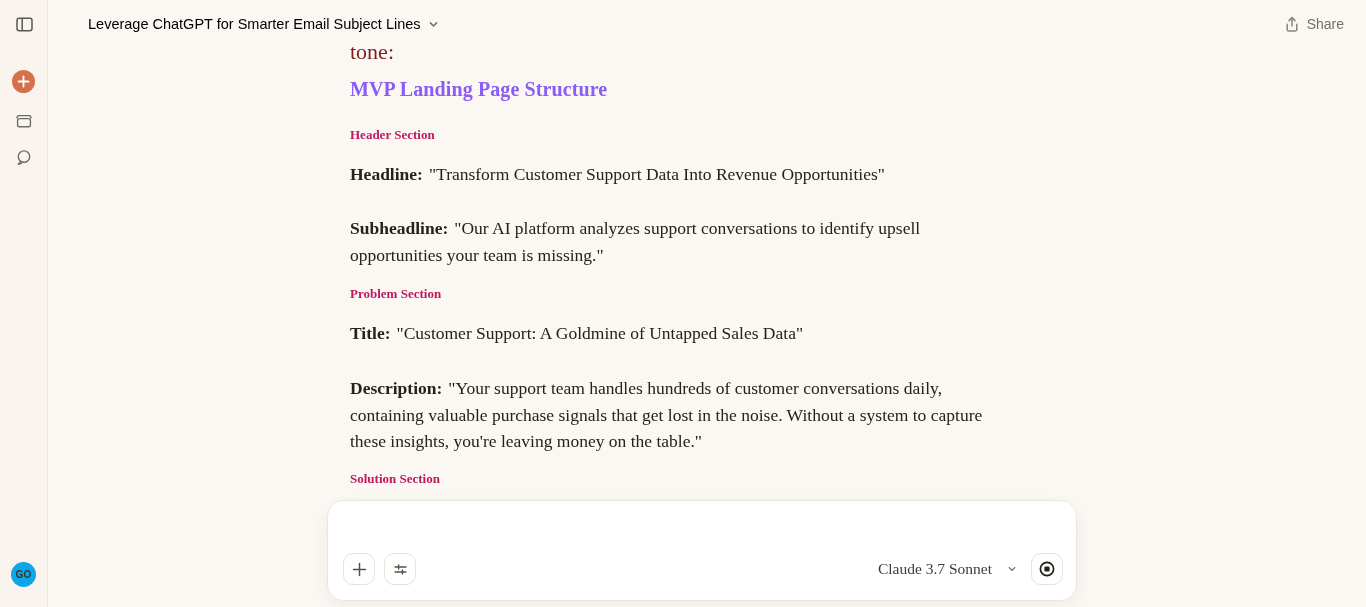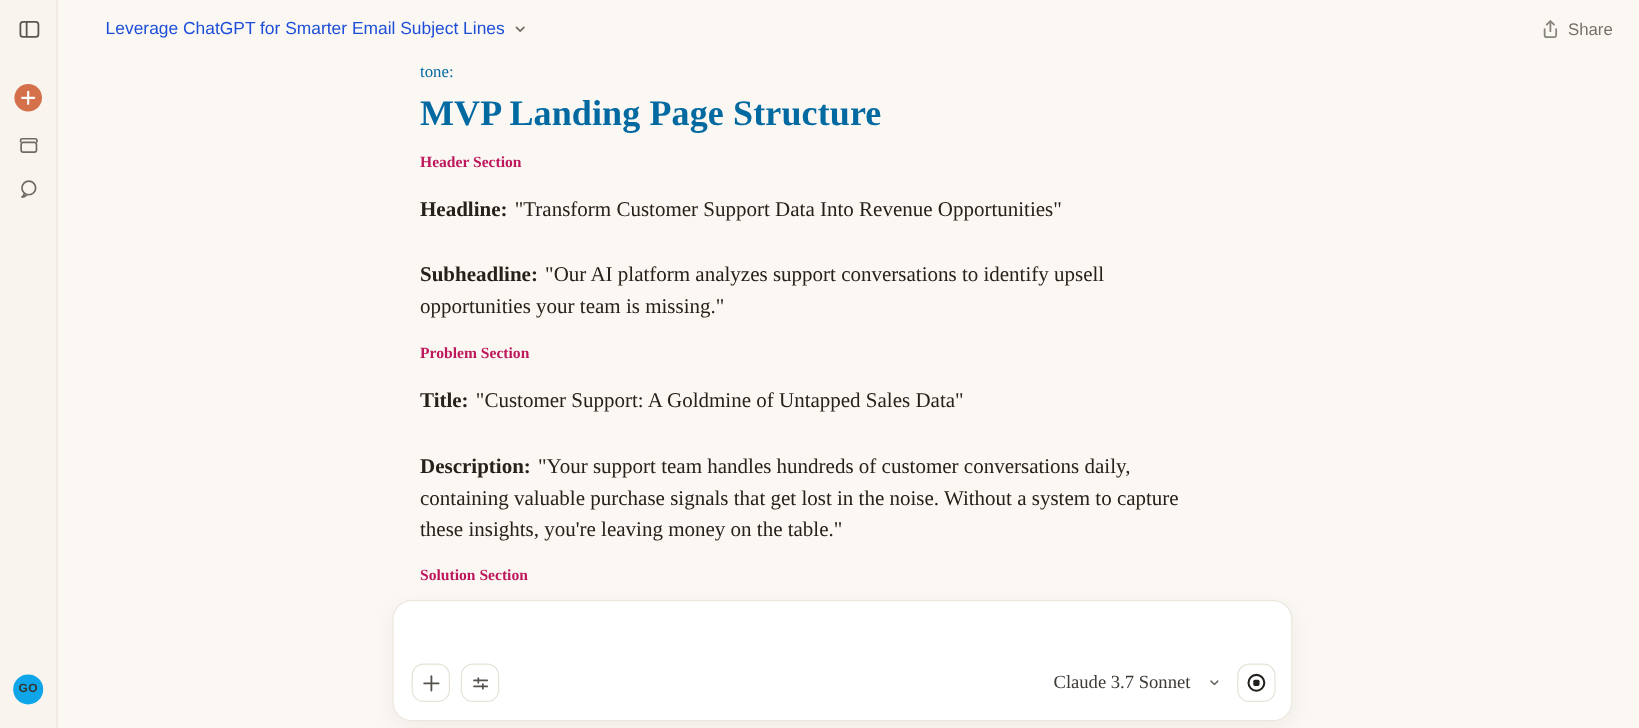"Leverage ChatGPT for Smarter Email" .title-btn { color: #1d4ed8 -> #000000 }
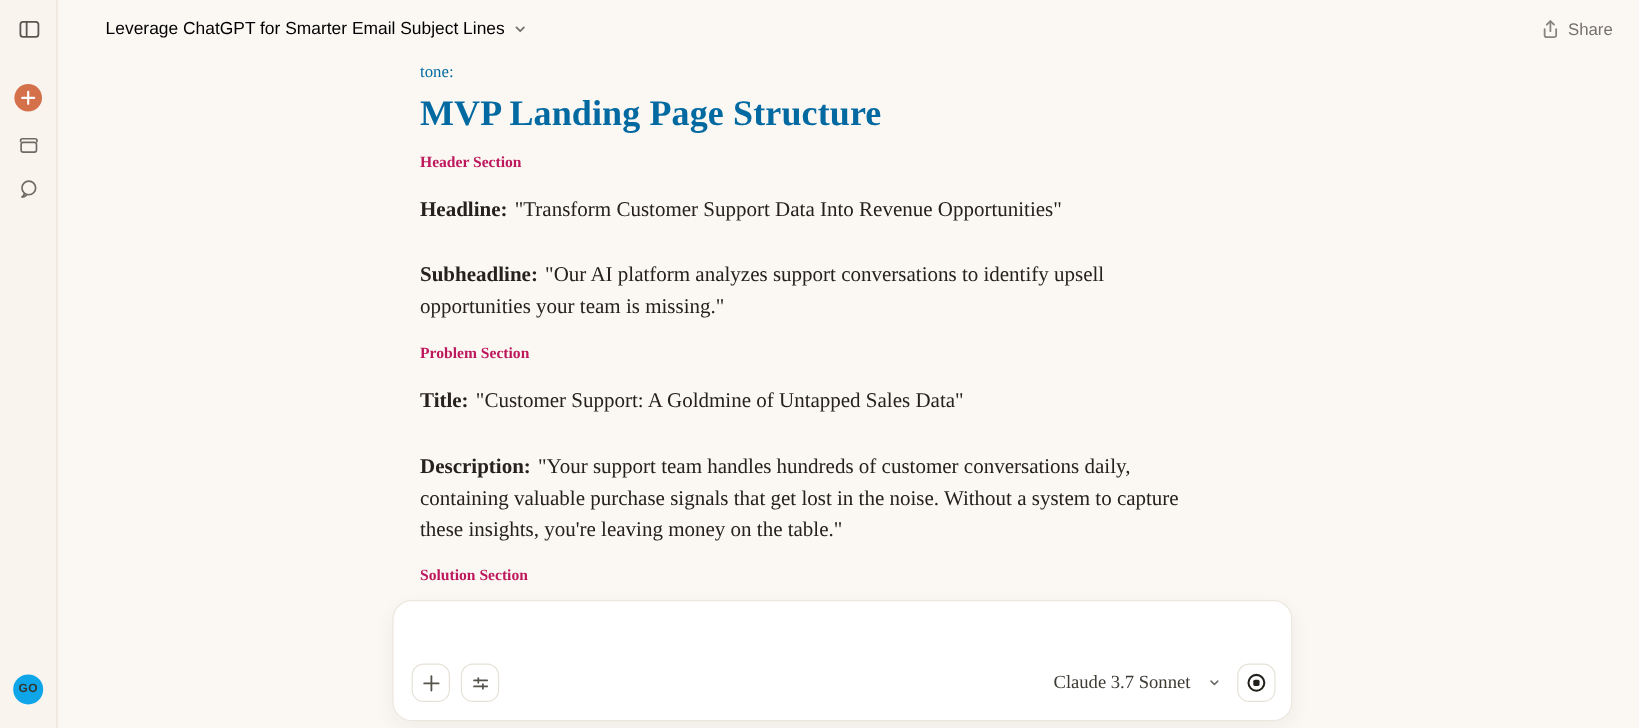"tone:" .doc .truncated { color: #0369a1 -> #7f1d1d; font-size: 14px -> 22px; margin-top: 14px -> none }
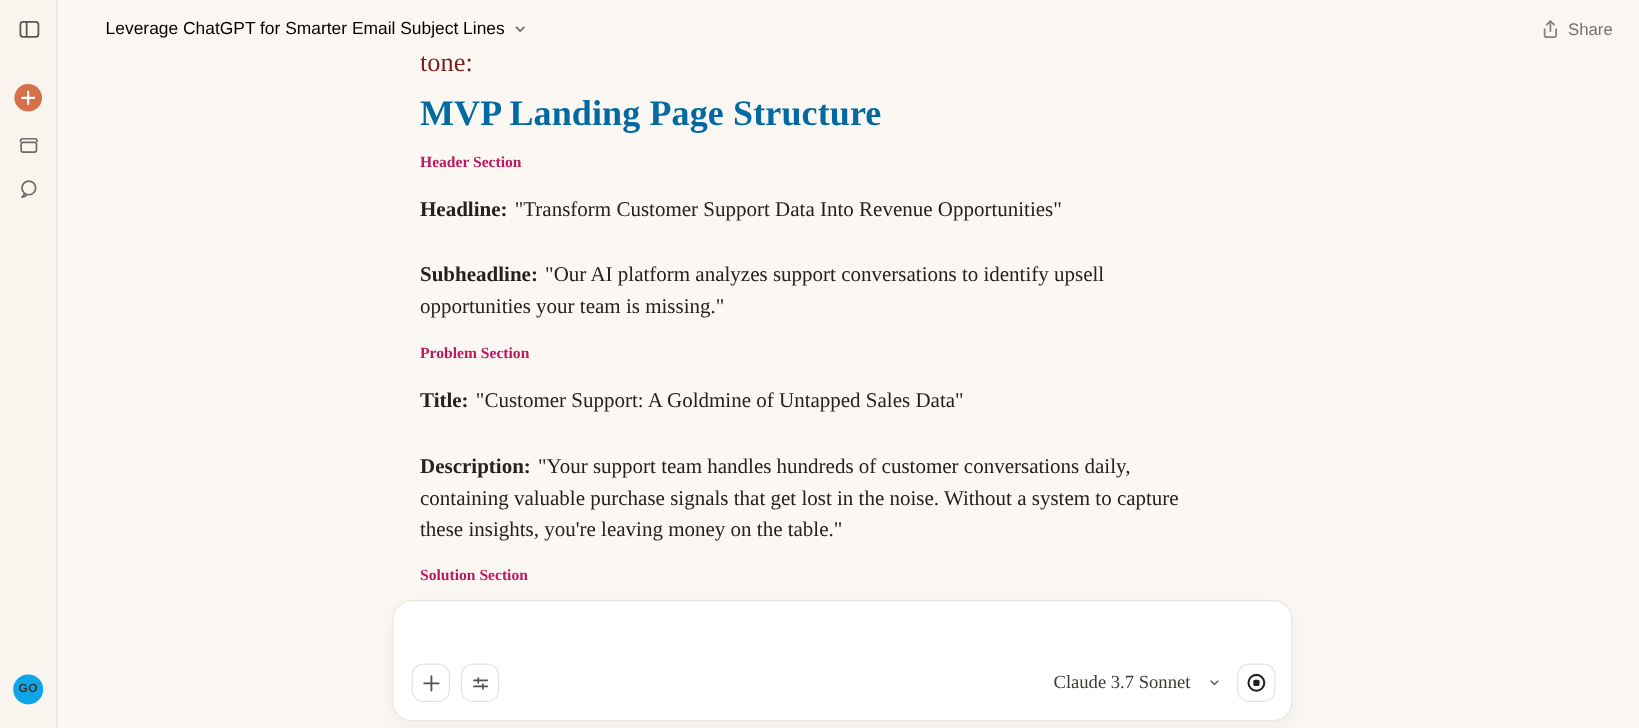"MVP Landing Page Structure" .doc h2 { color: #0369a1 -> #8b5cf6; font-size: 30px -> 20px }
